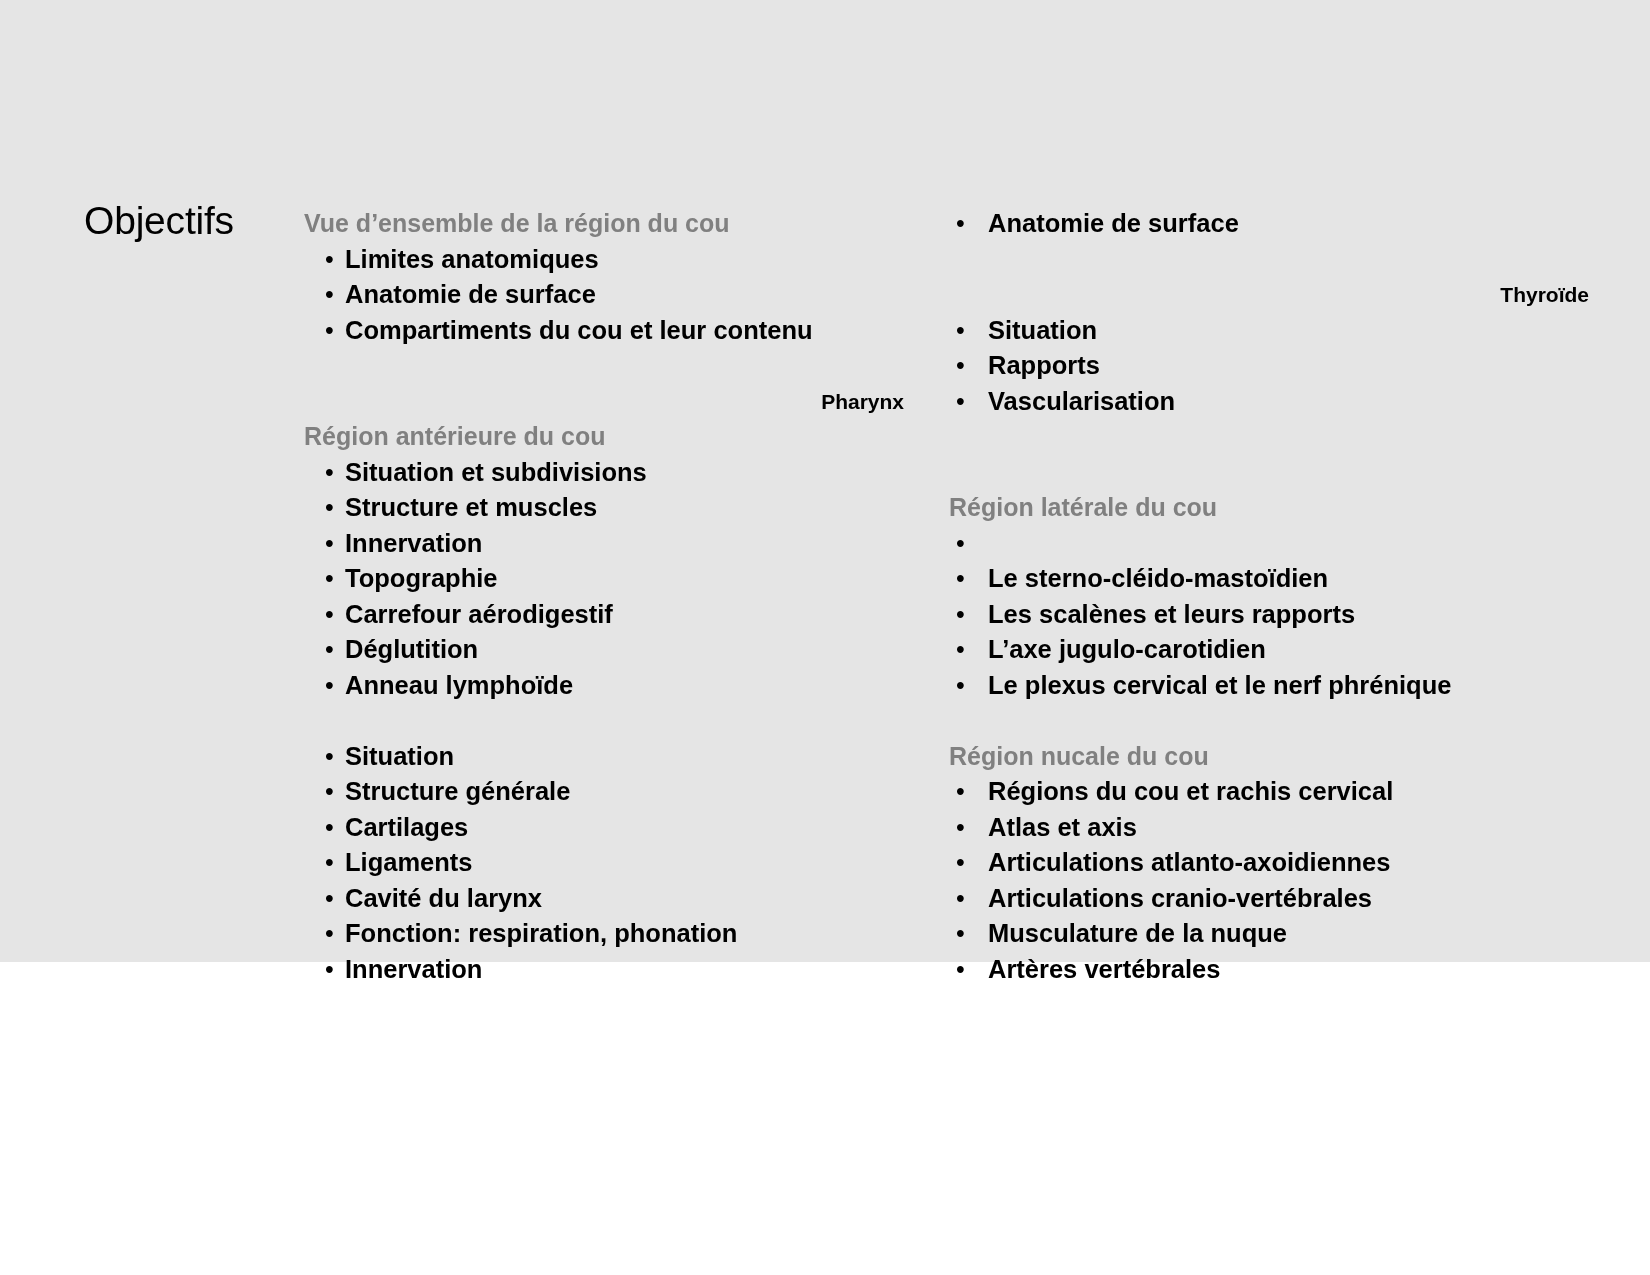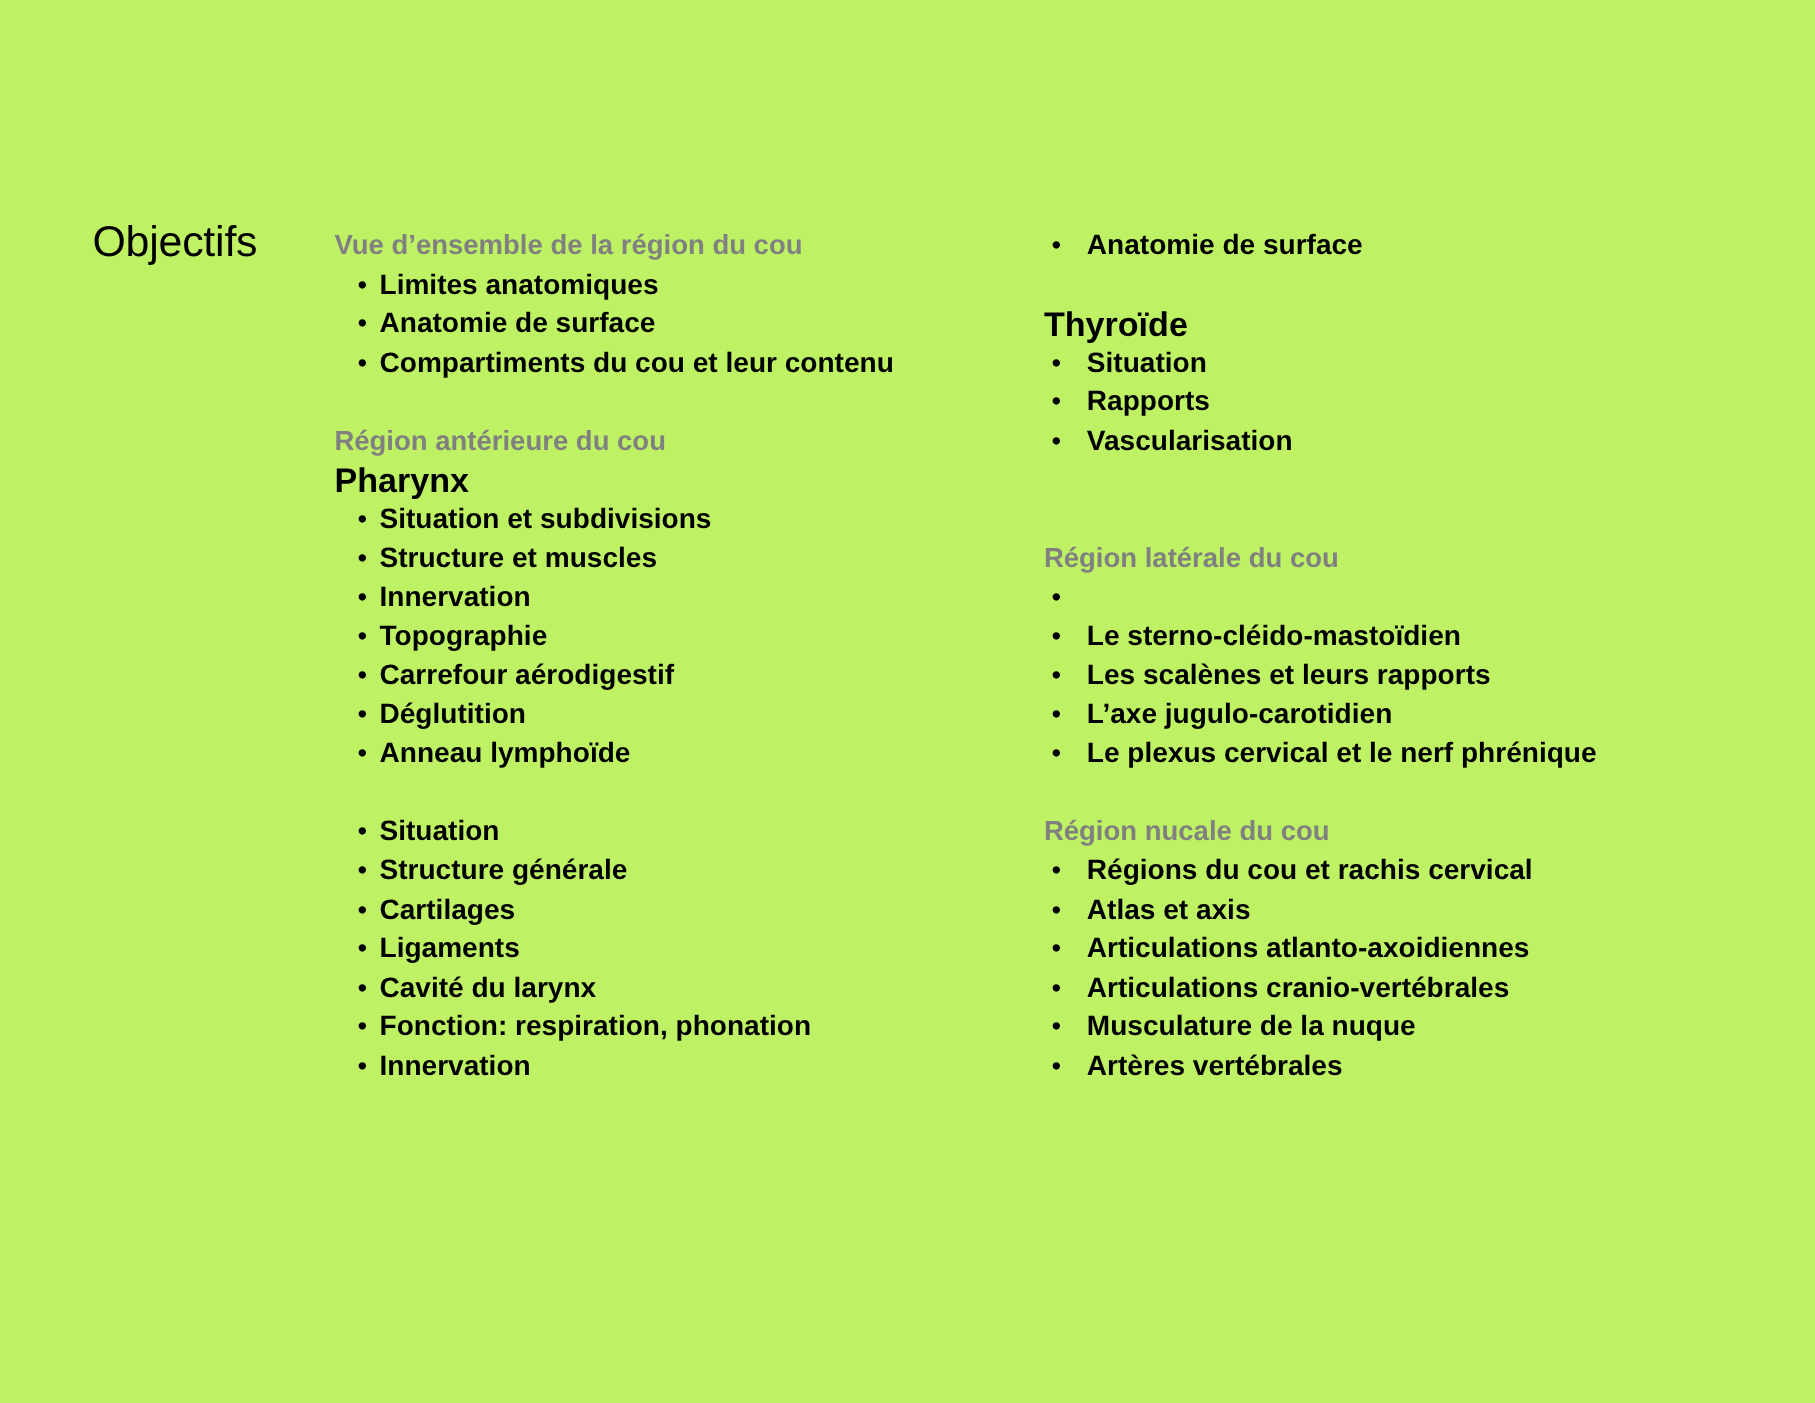"Objectifs" .slide { background: #bef264 -> #e5e5e5; height: 1275px -> 962px }
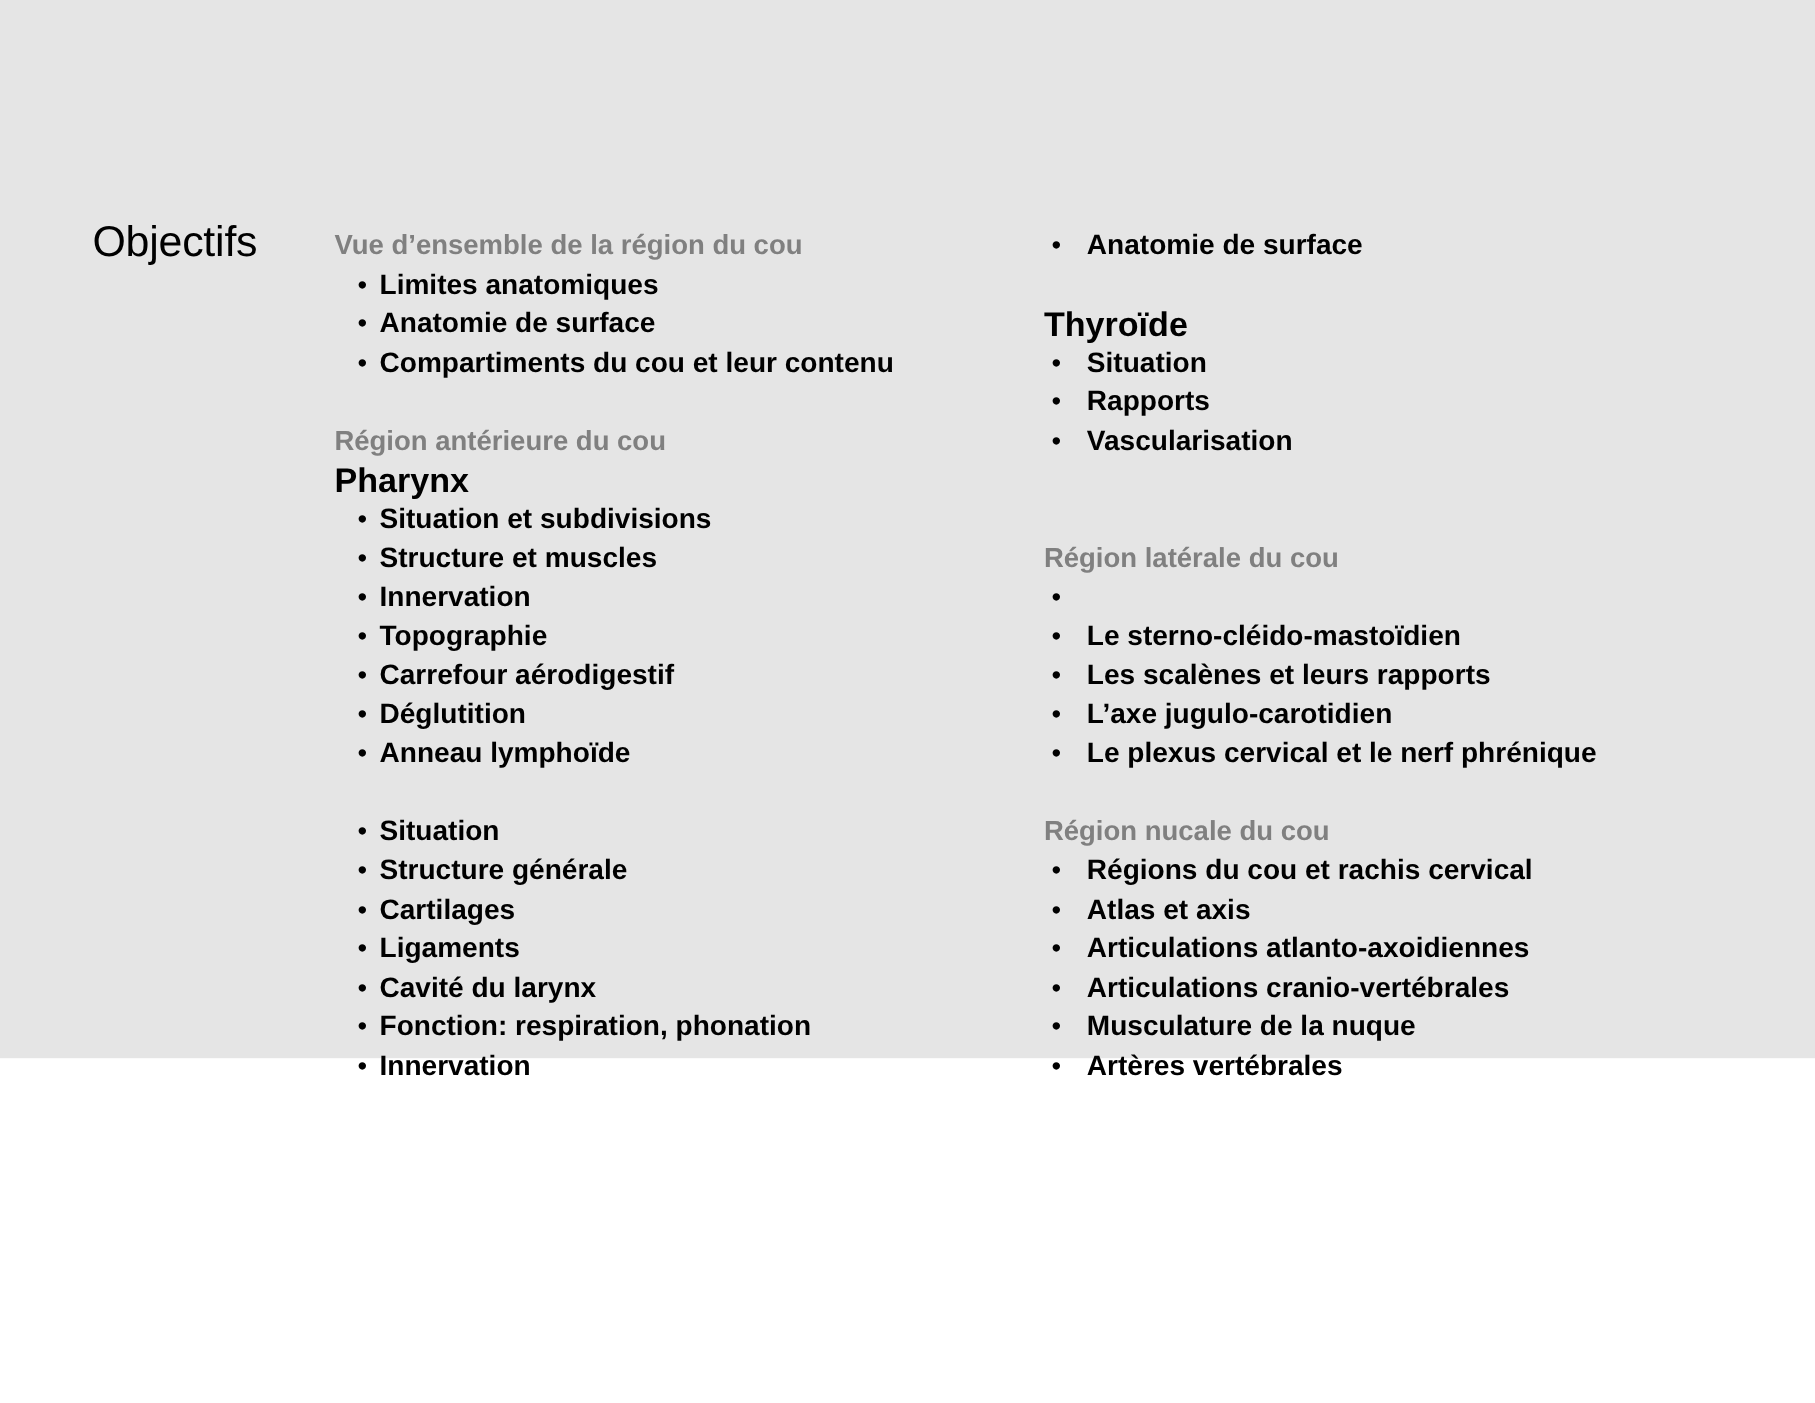"Thyroïde" .hdr-sub { font-size: 31px -> 21px; text-align: none -> right }
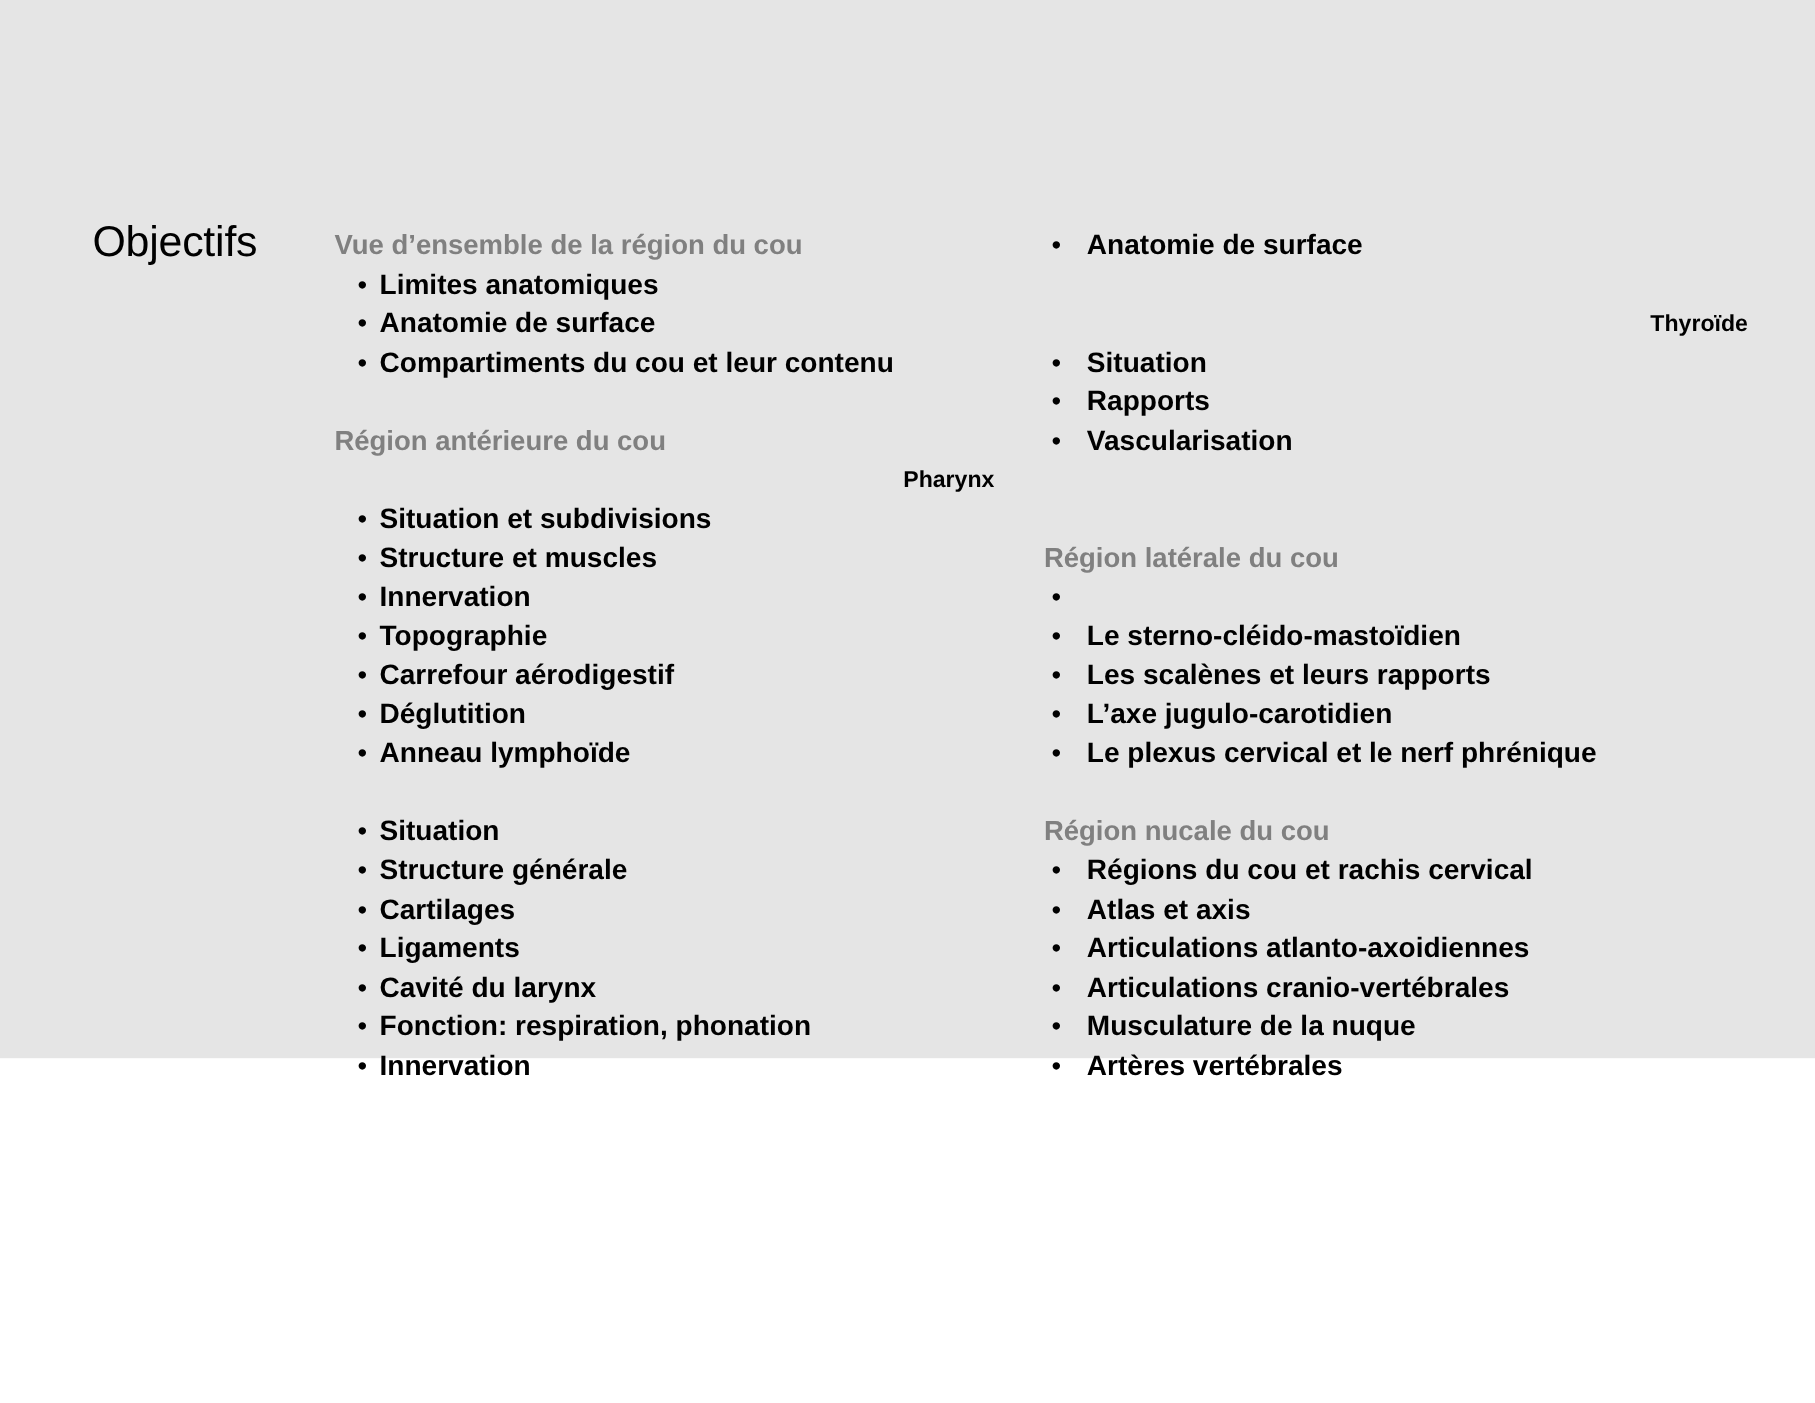"Région antérieure du cou" div.line { order: before "Pharynx" -> after "Pharynx" }
